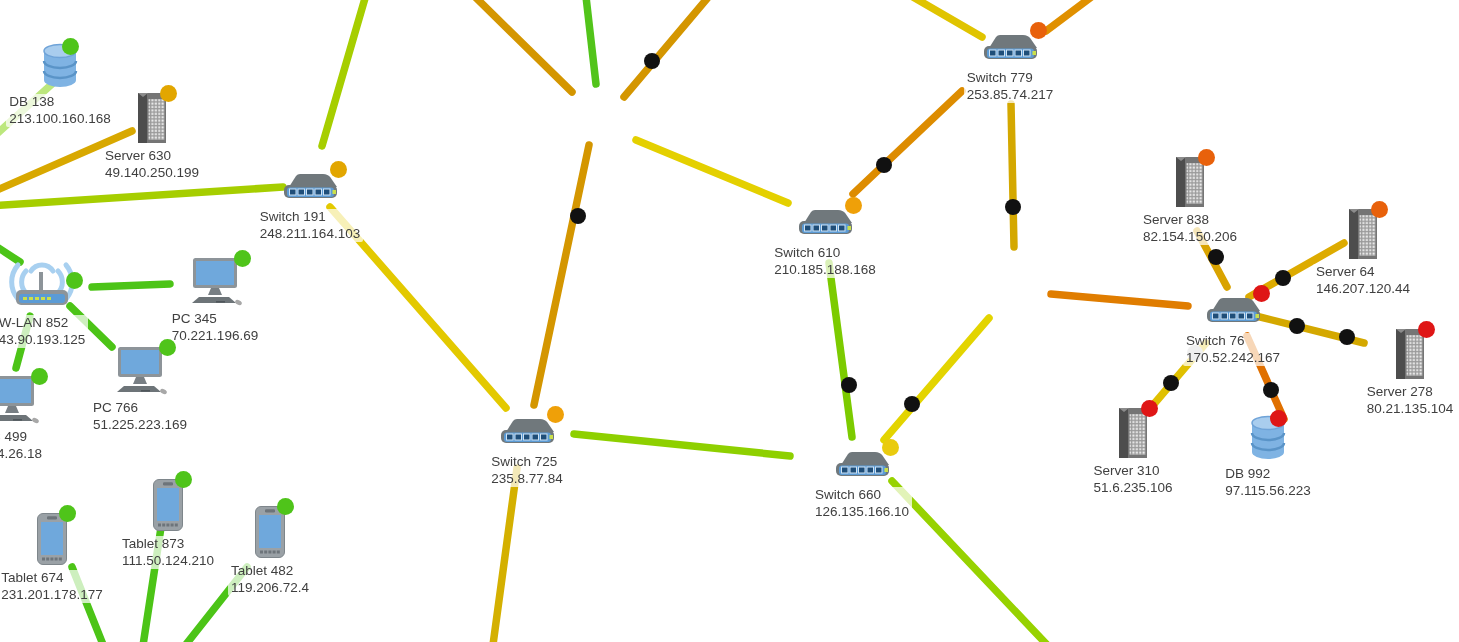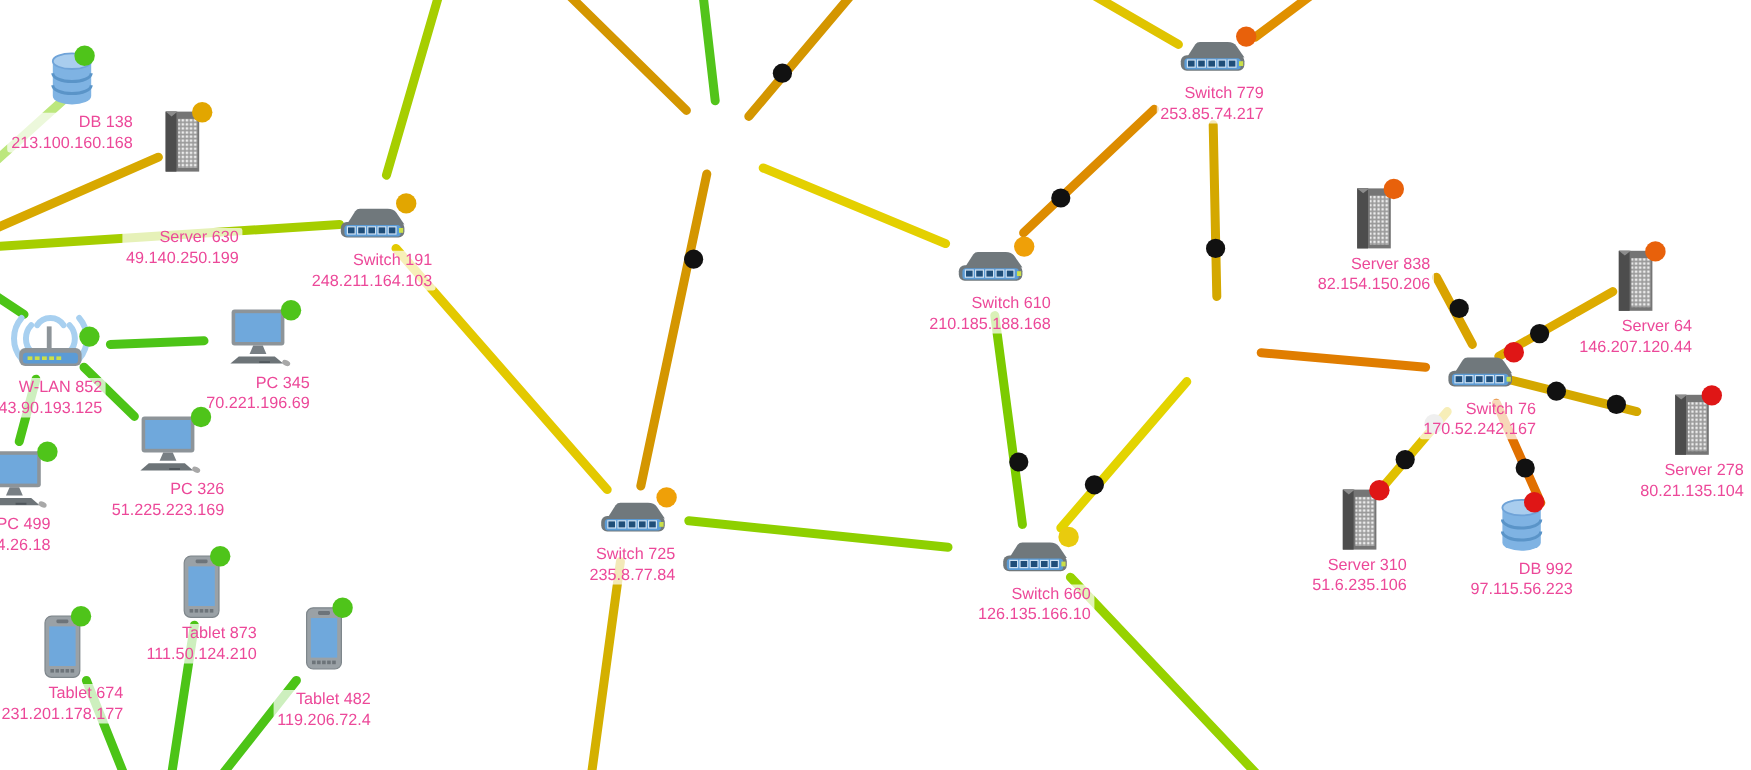"Switch 779" .label { color: #ec4899 -> #404040; text-align: right -> left }
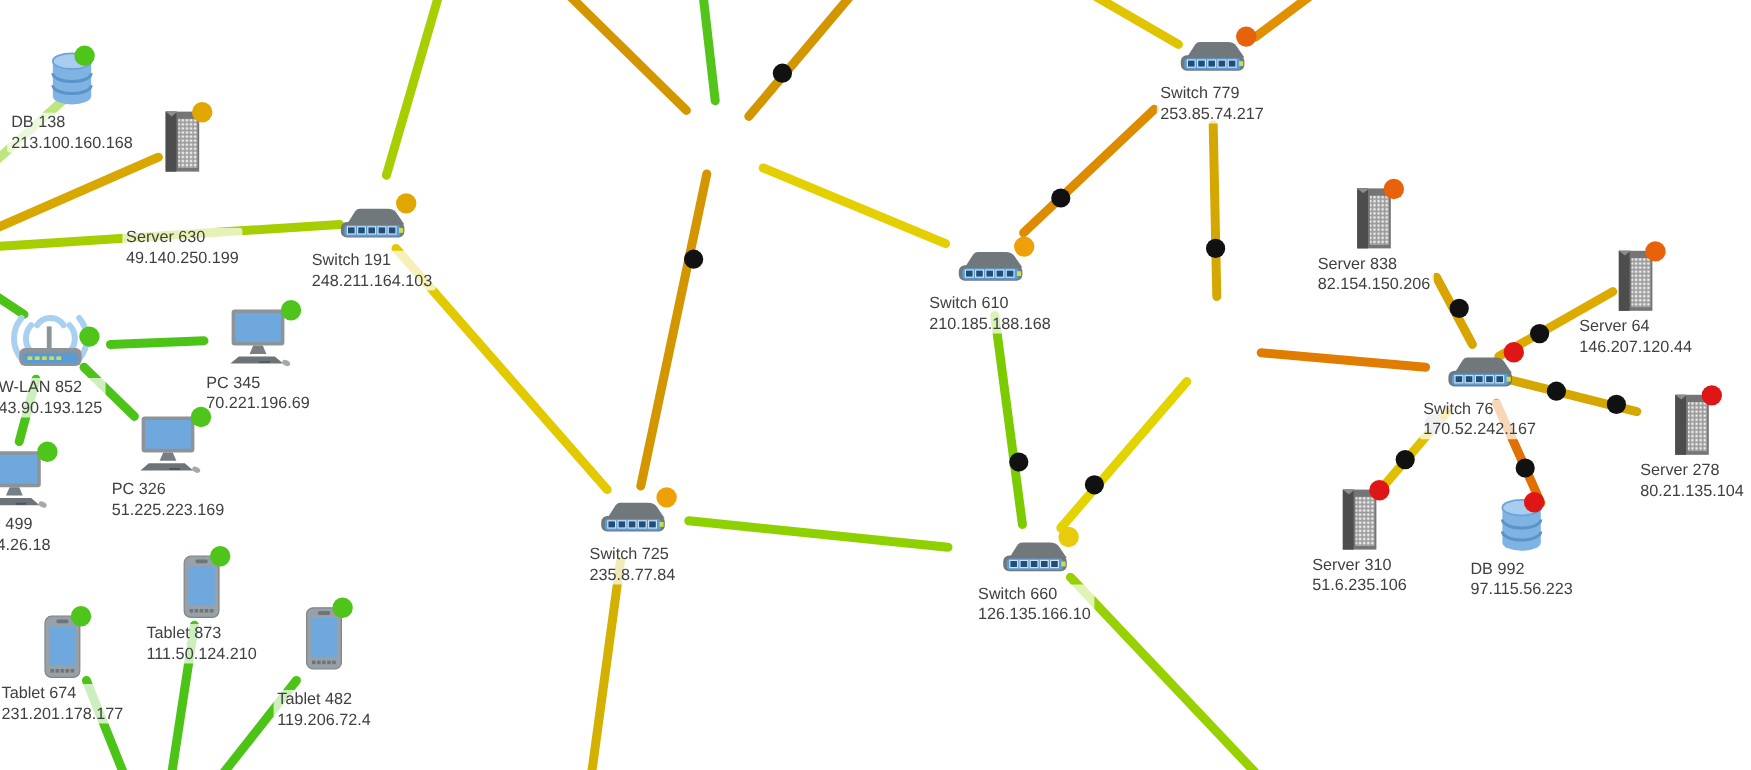"Server 630" div.node { gap: 42px -> none }
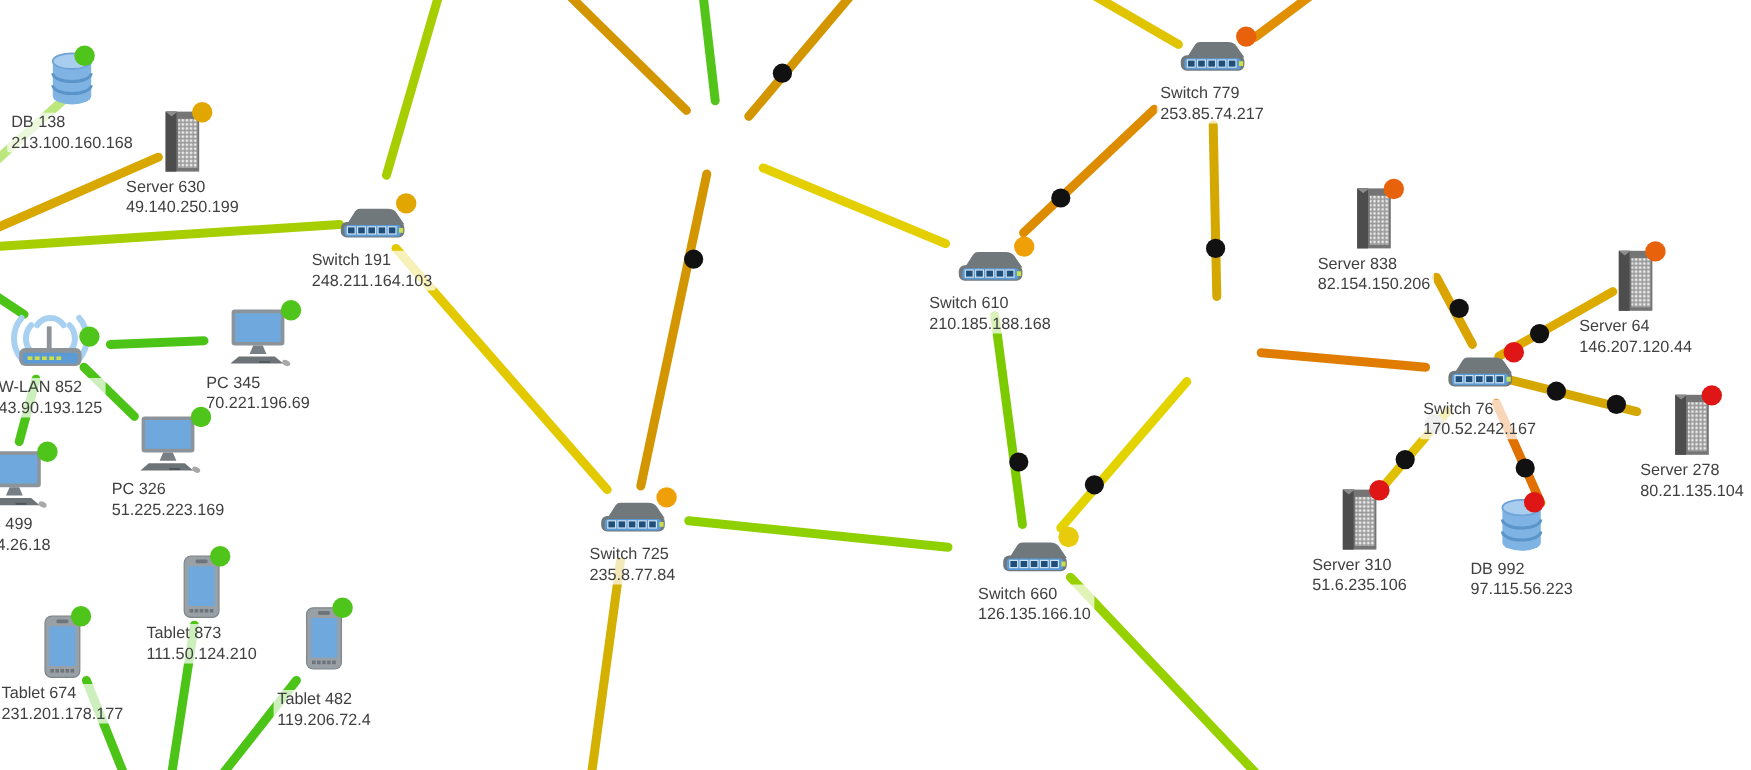"Server 838" div.node { left: 1060px -> 1105px }
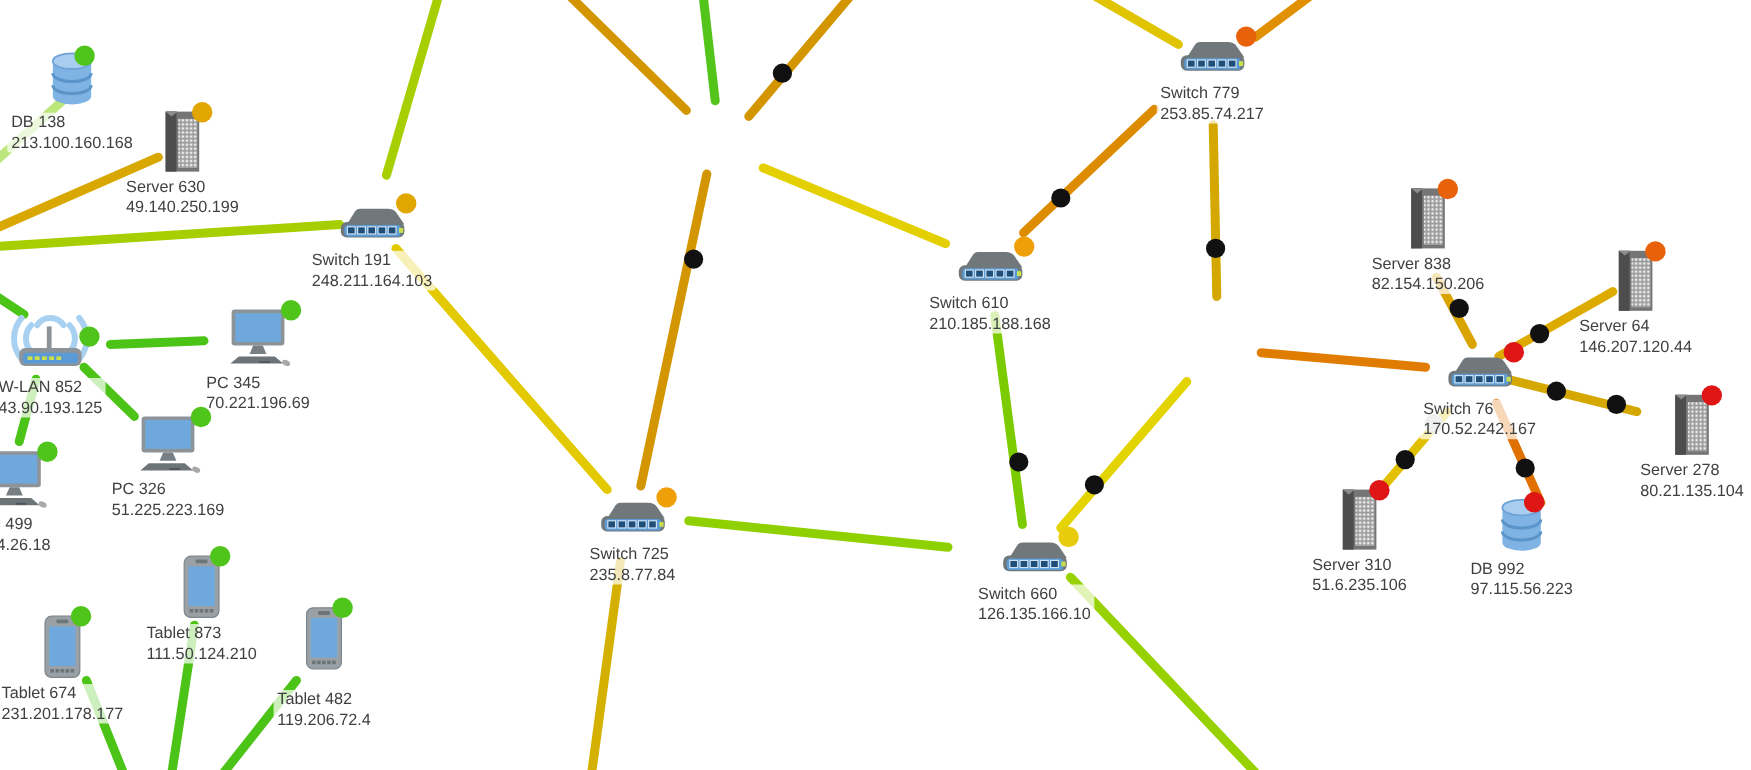"PC 326" div.node-name { text: 326 -> 766 }
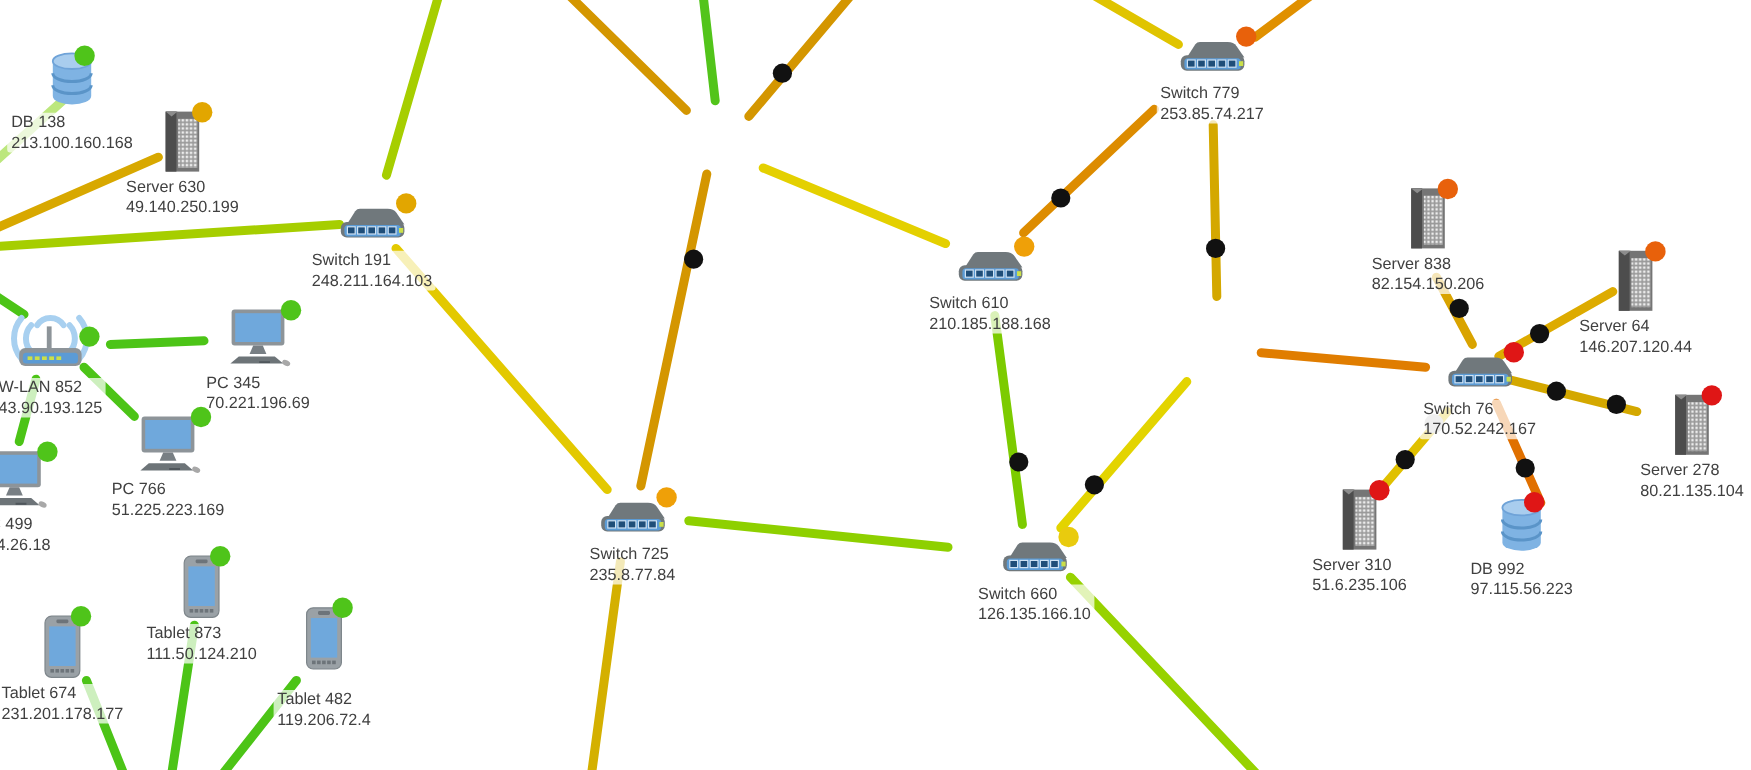"Tablet 873" div.node { top: 462px -> 478px }
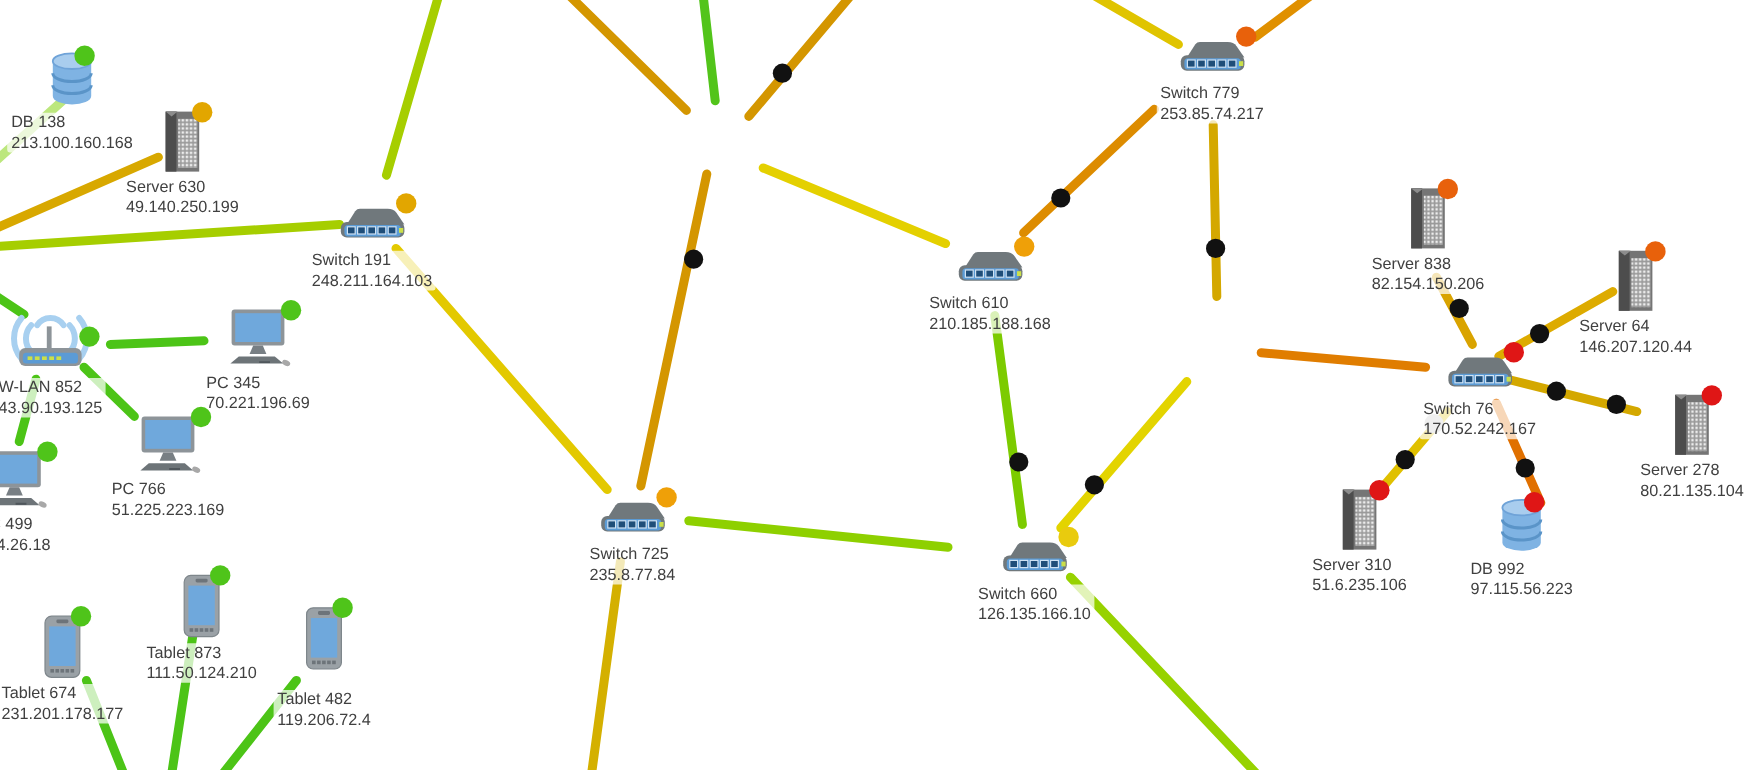"Tablet 482" div.node { gap: 12px -> none }
